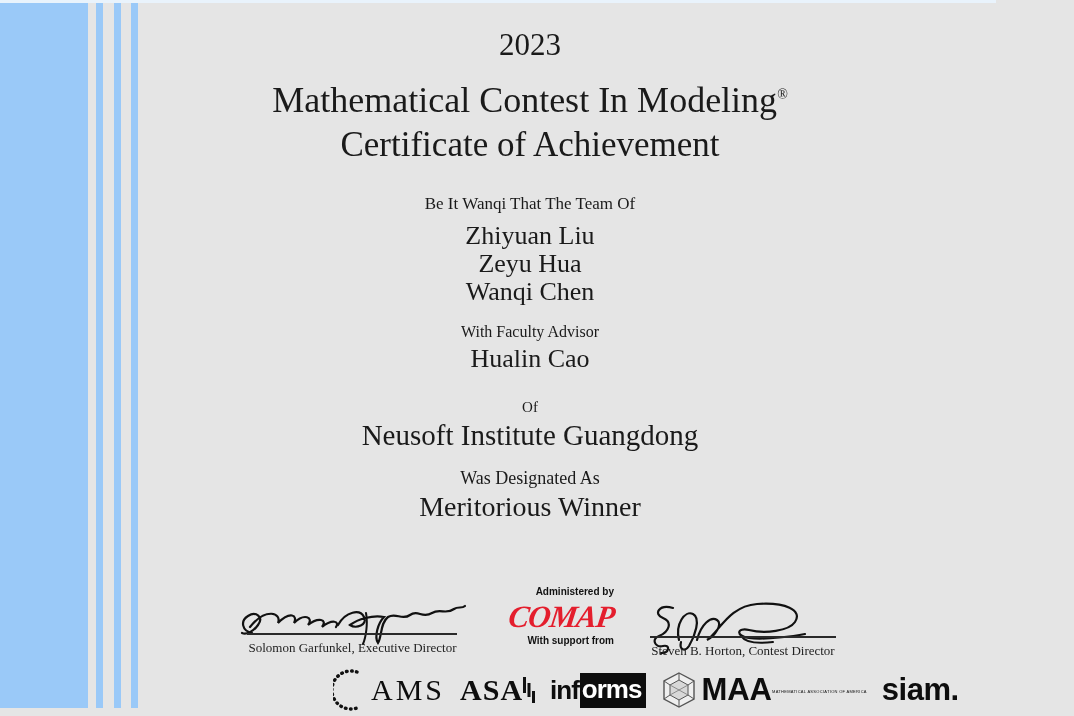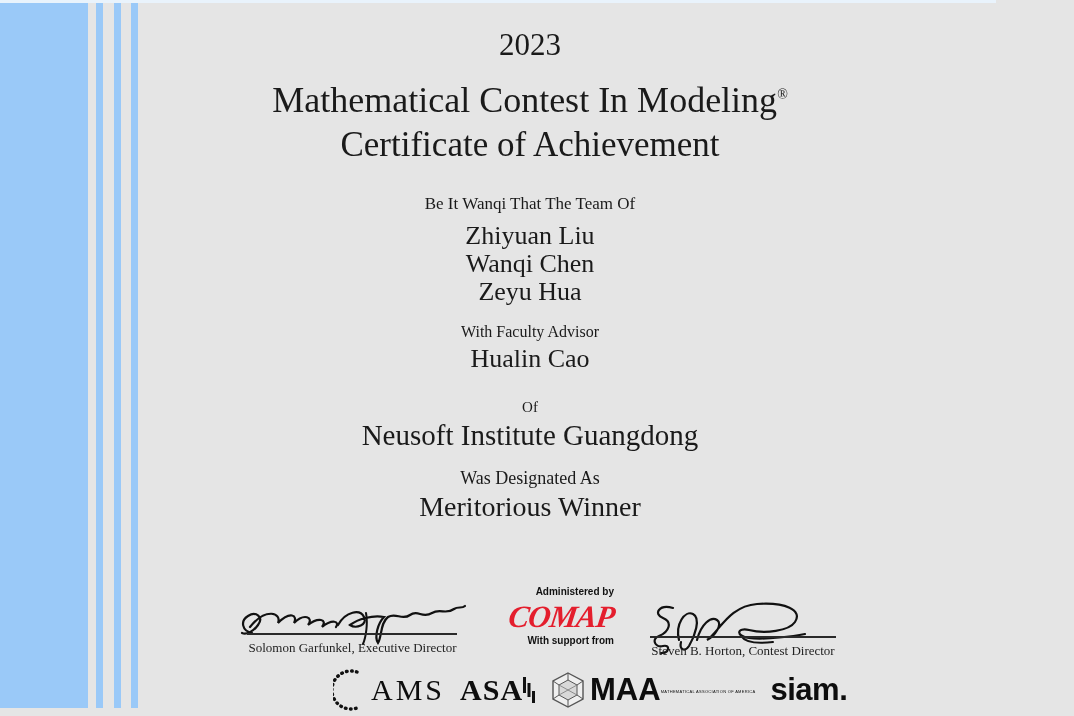"Wanqi Chen" div { order: before "Zeyu Hua" -> after "Zeyu Hua" }
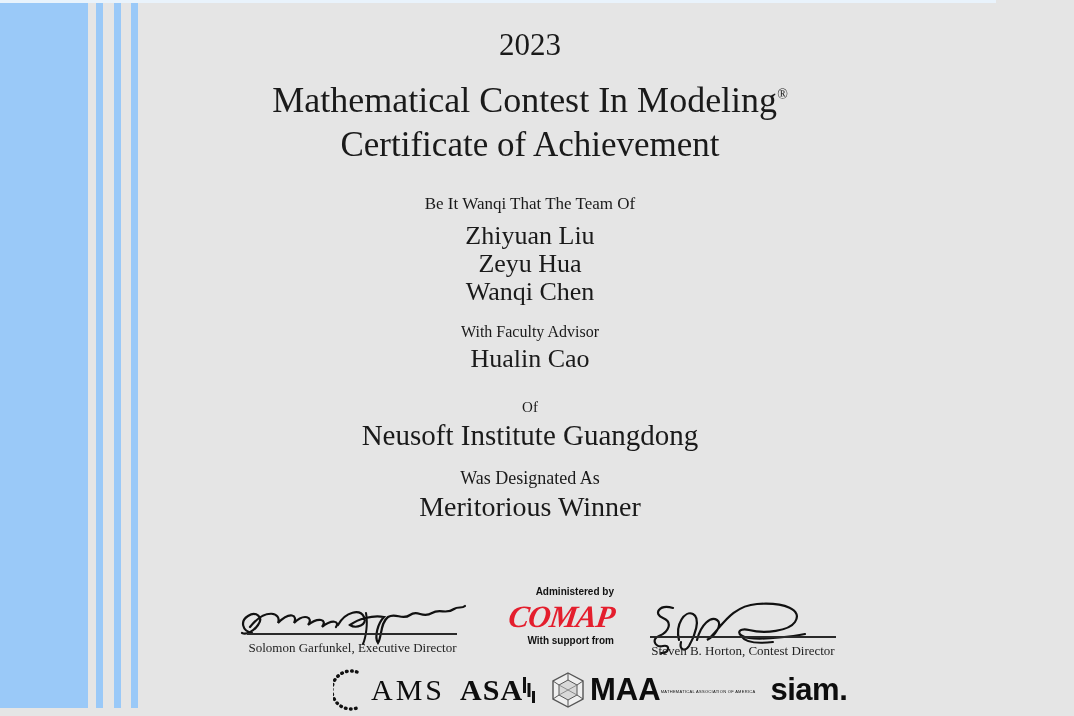"inf" div.logo { html: none -> <div> <span>inf</span> <span>orms</span> </div> }
